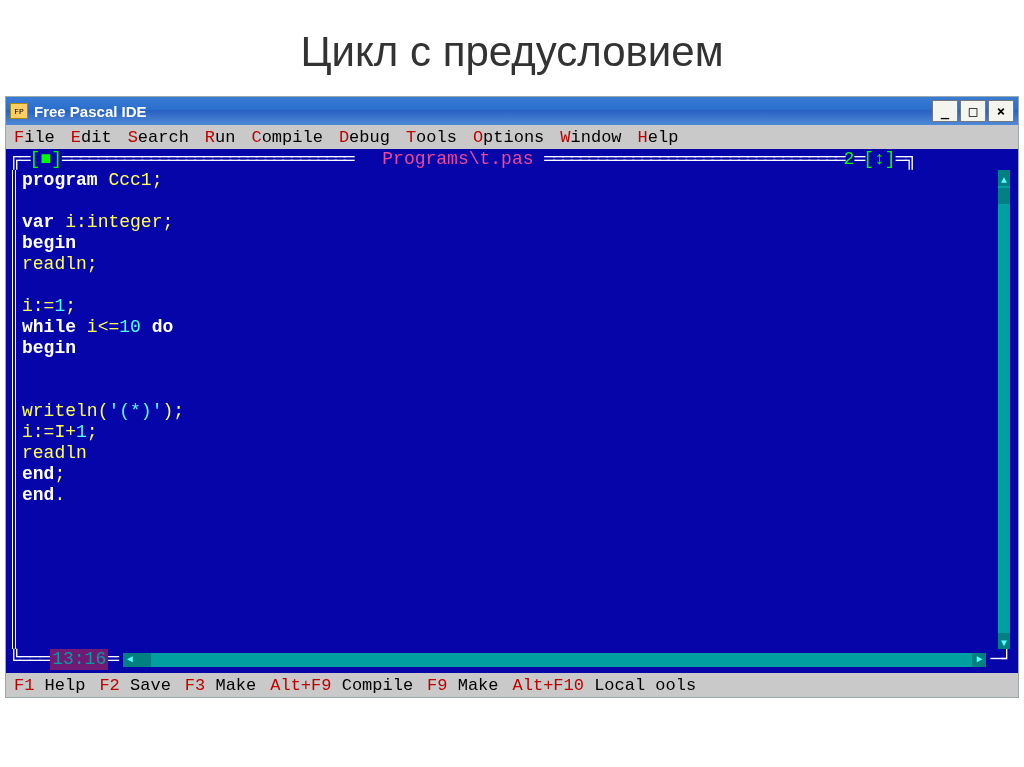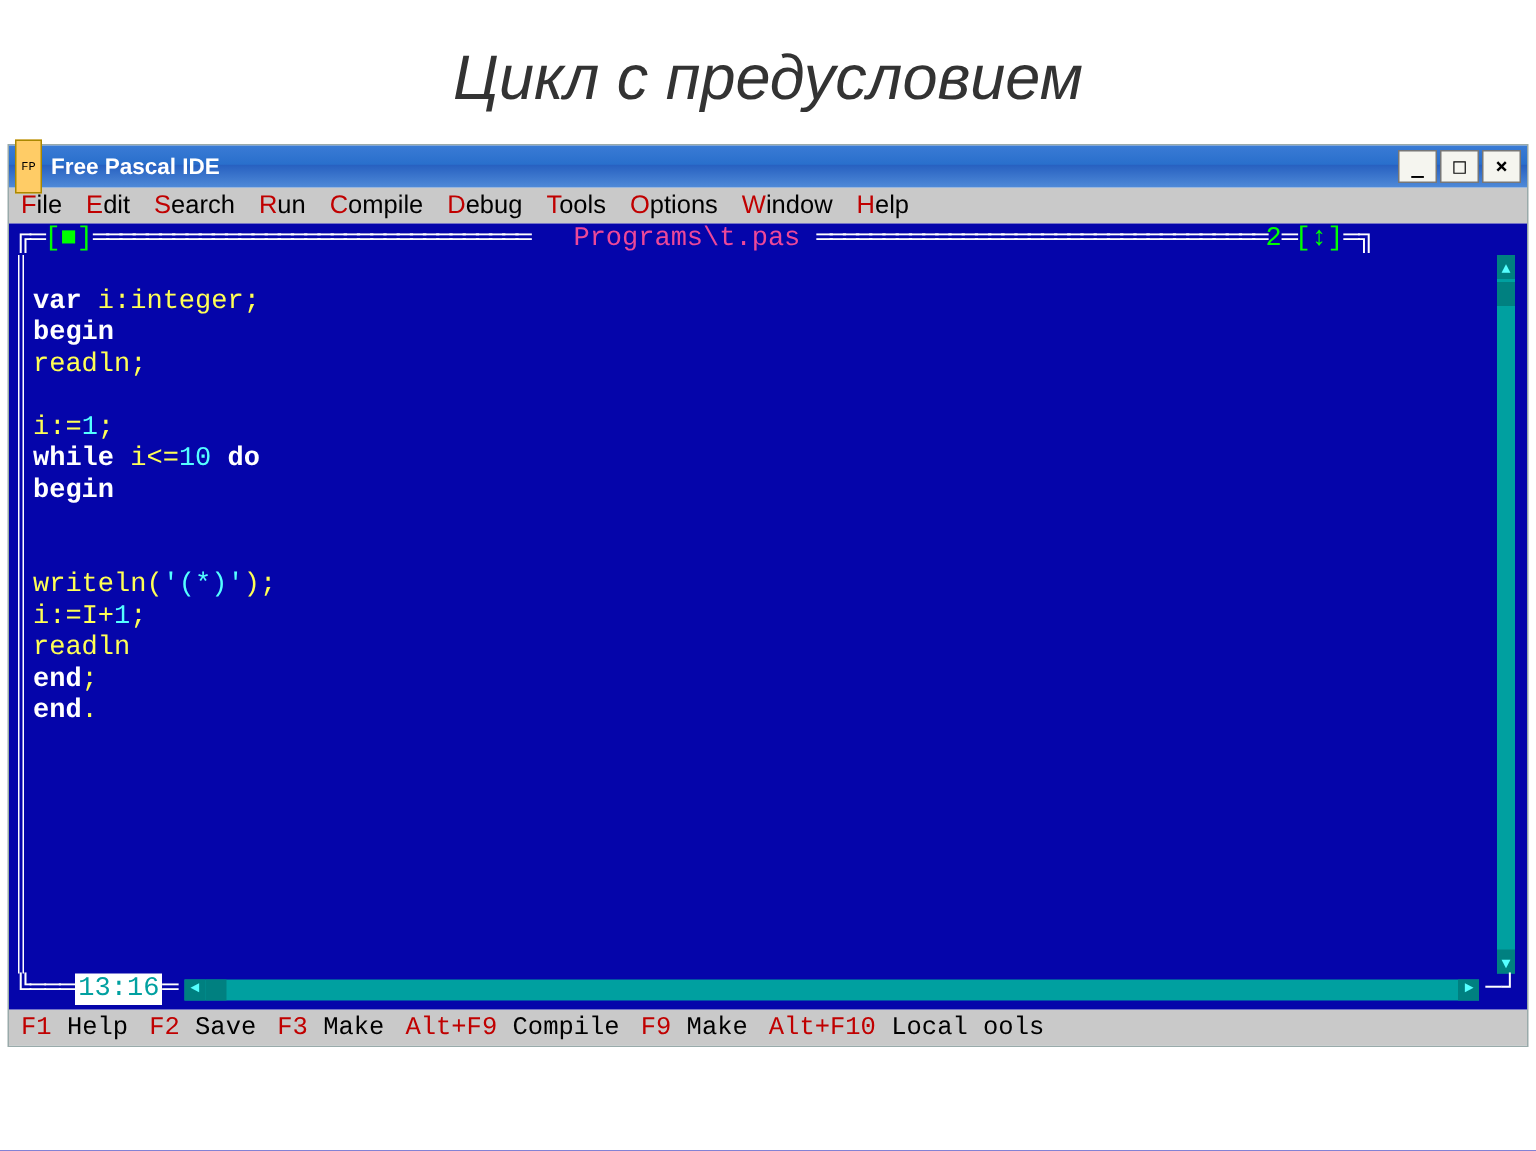"Цикл с предусловием" .slide-title { font-style: italic -> none }
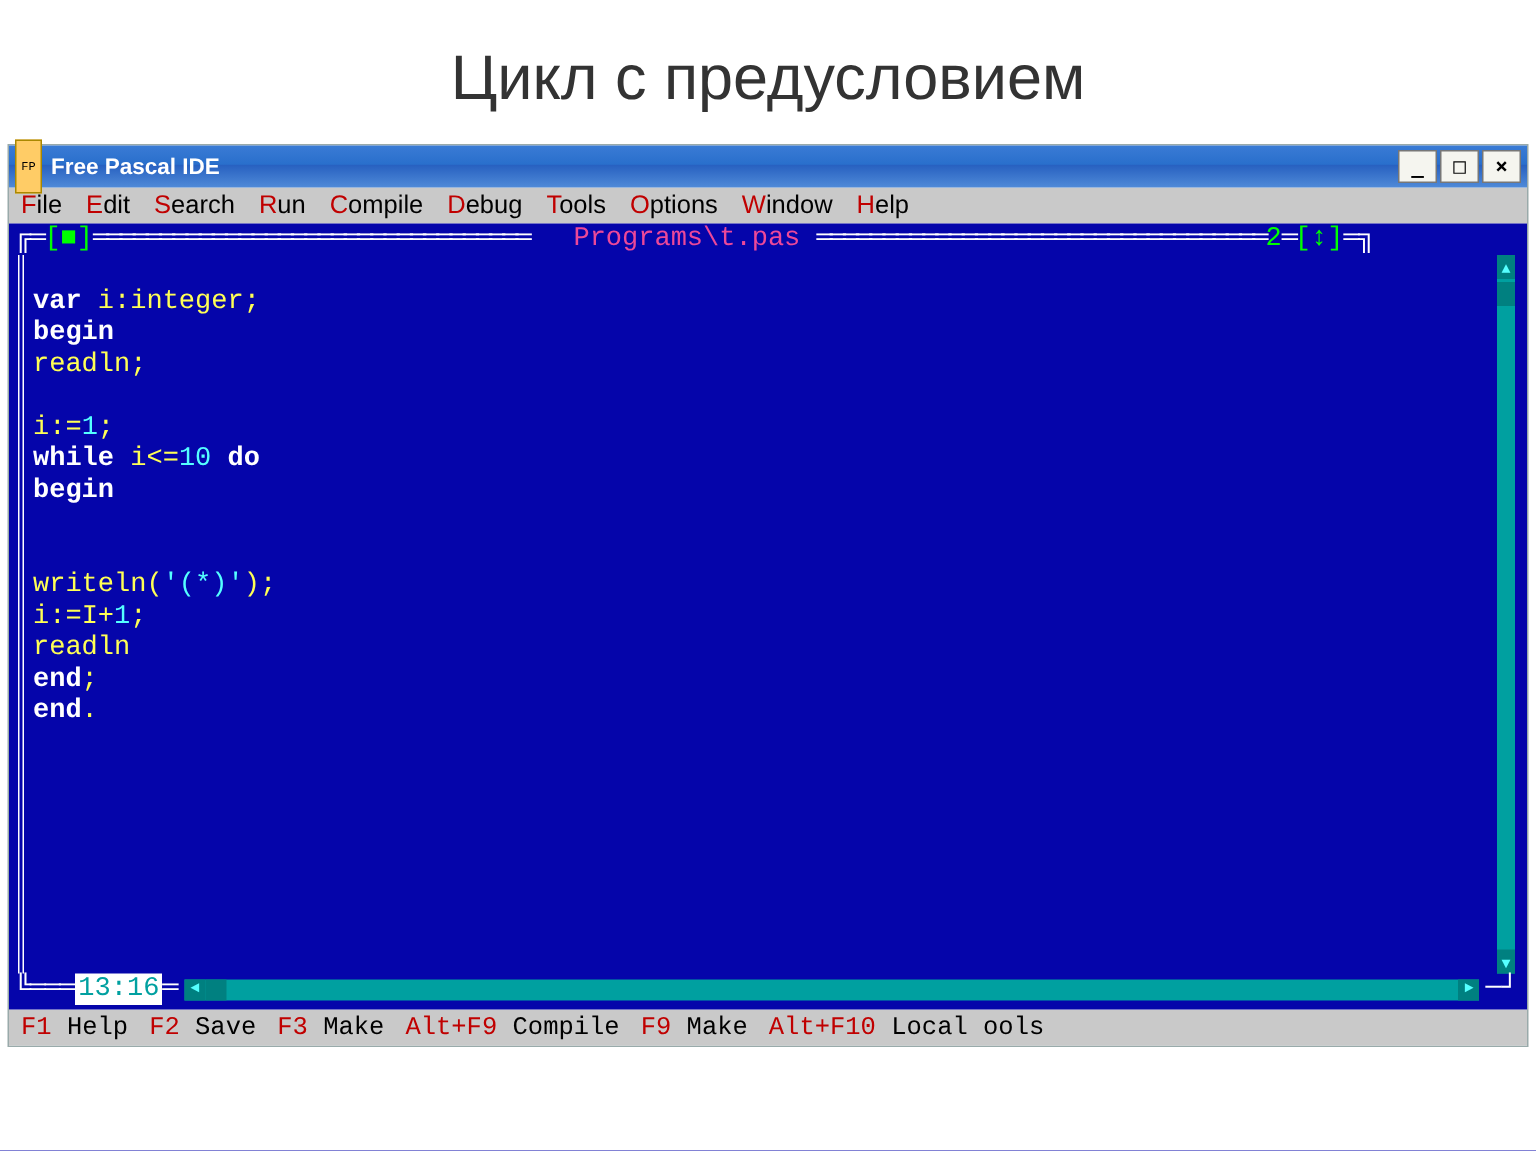"FP" .titlebar-icon { height: 36px -> 16px }
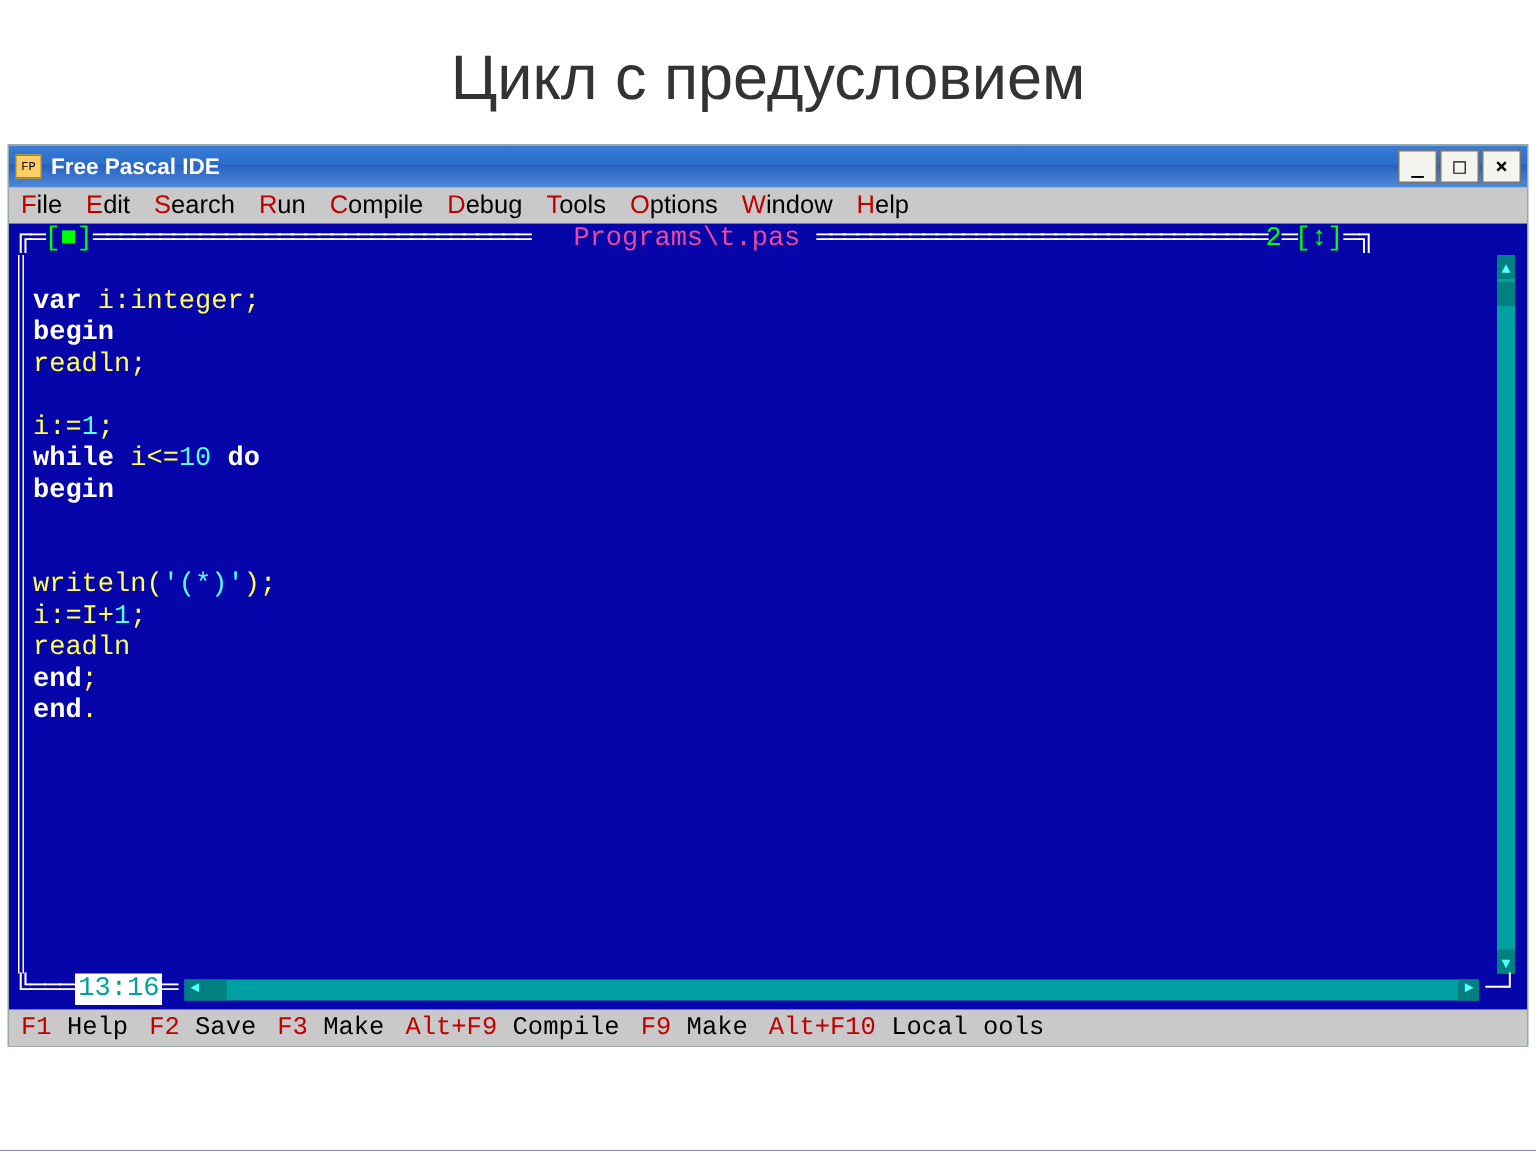"File" .menubar { font-family: Liberation Sans, sans-serif -> Liberation Mono, monospace }
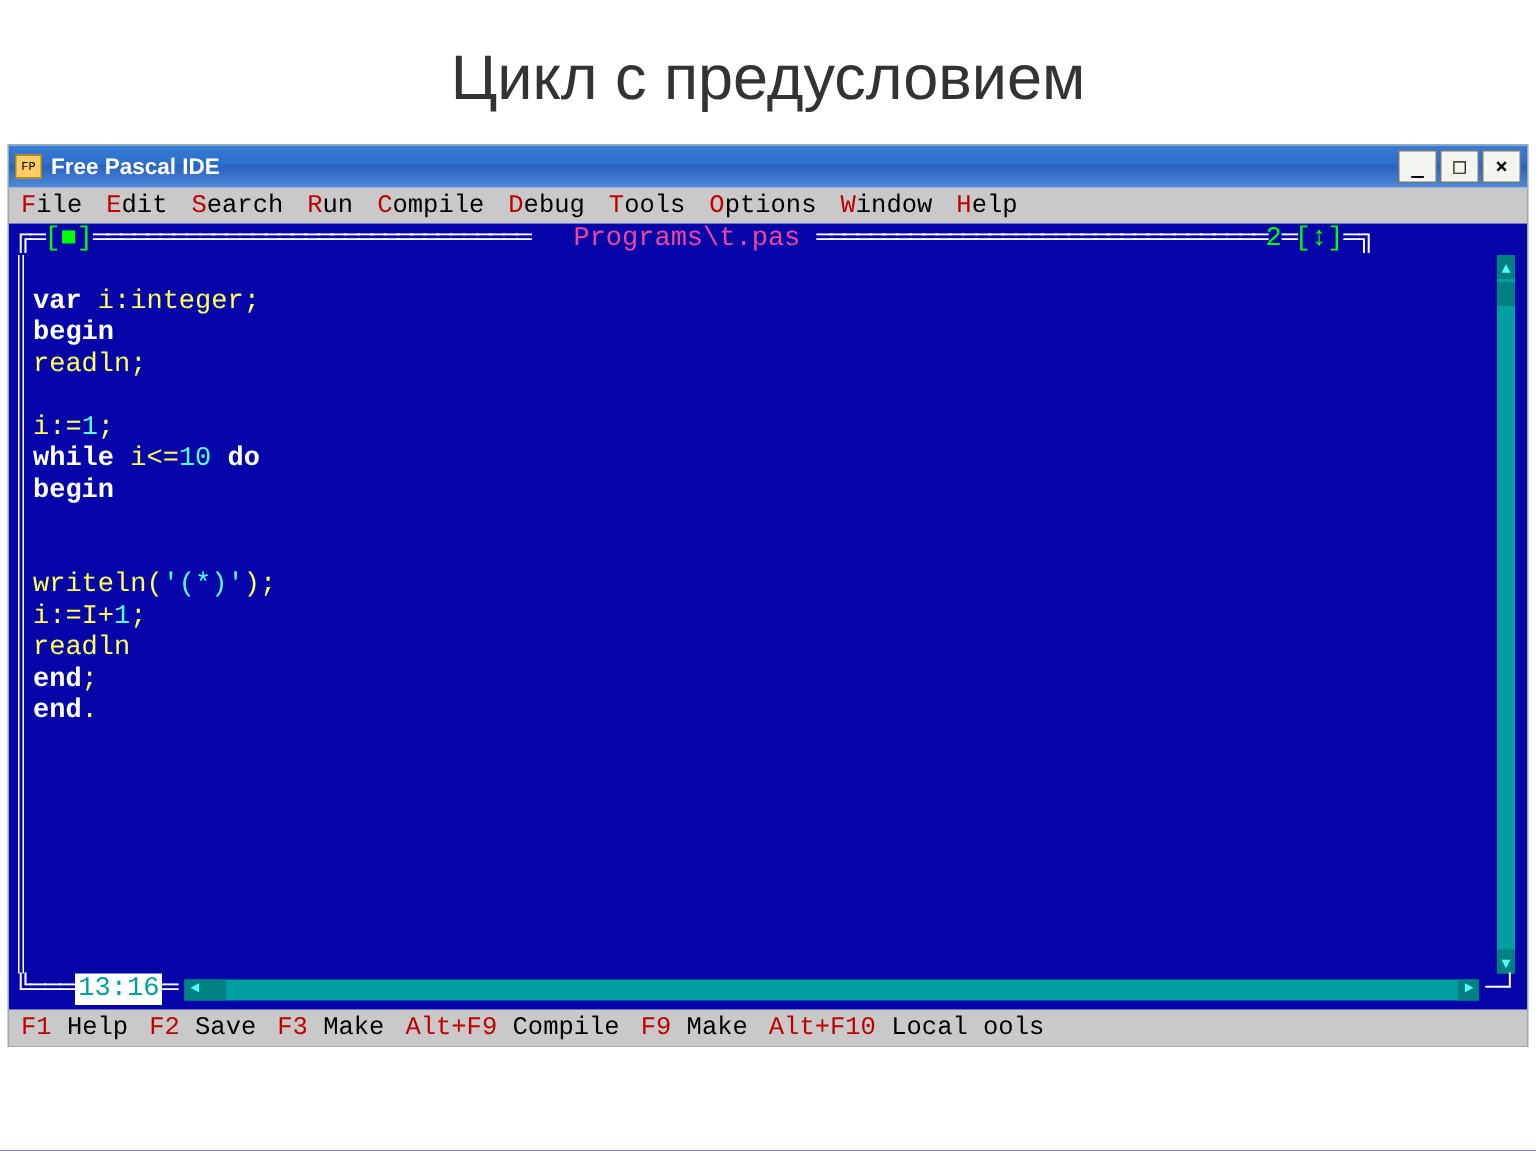"program Ccc1;" div.code-line { html: none -> <div><span>program</span><span> </span><span>Ccc1</span><span>;</span></div> }
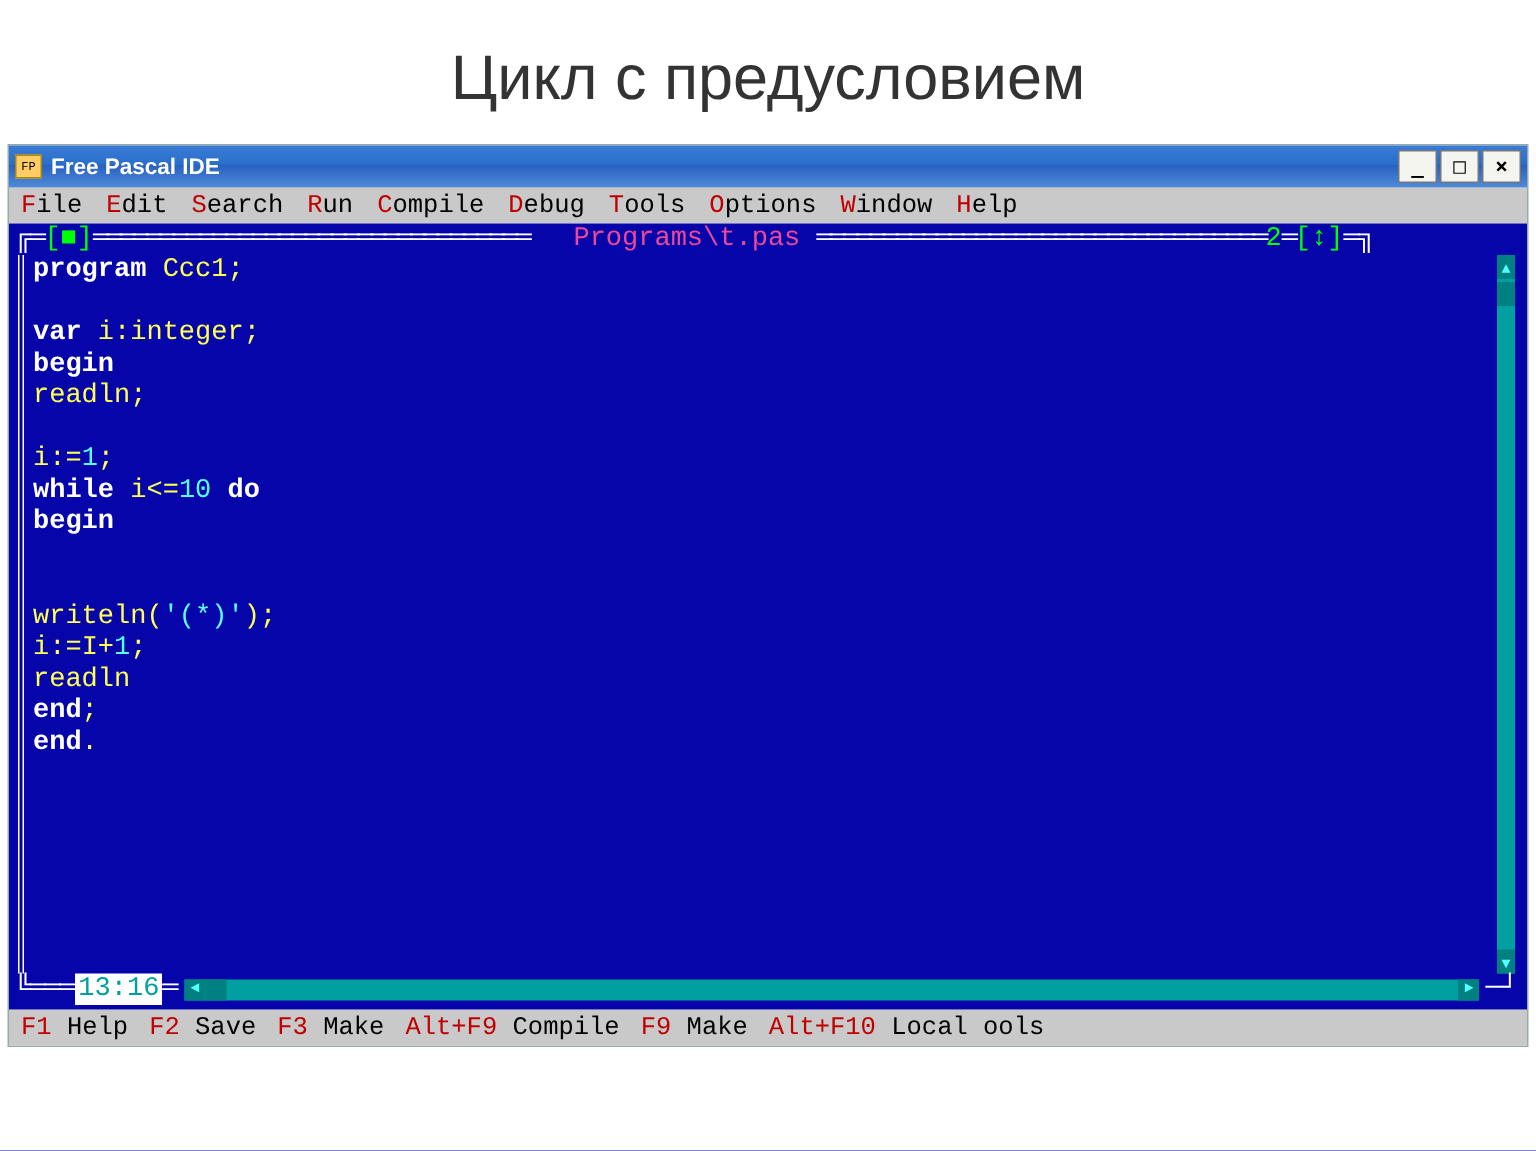"13:16" .frame-bottom .pos-info { background: #ffffff -> #701a75 }
